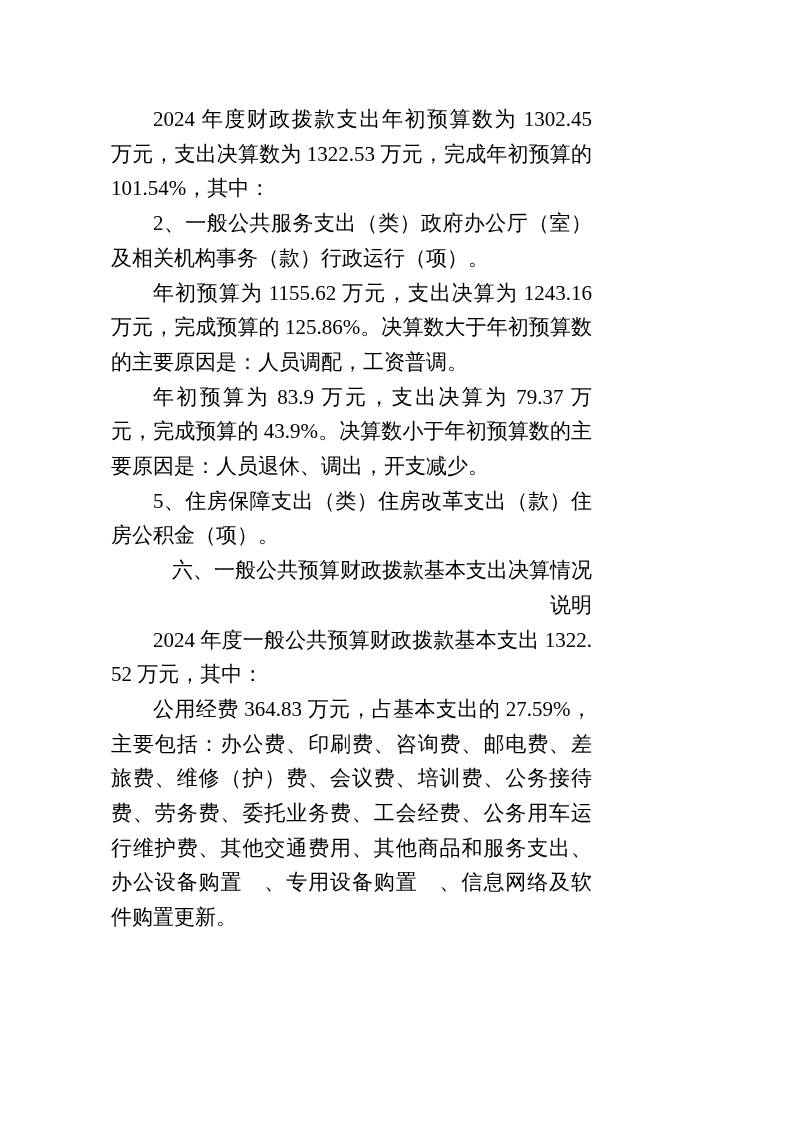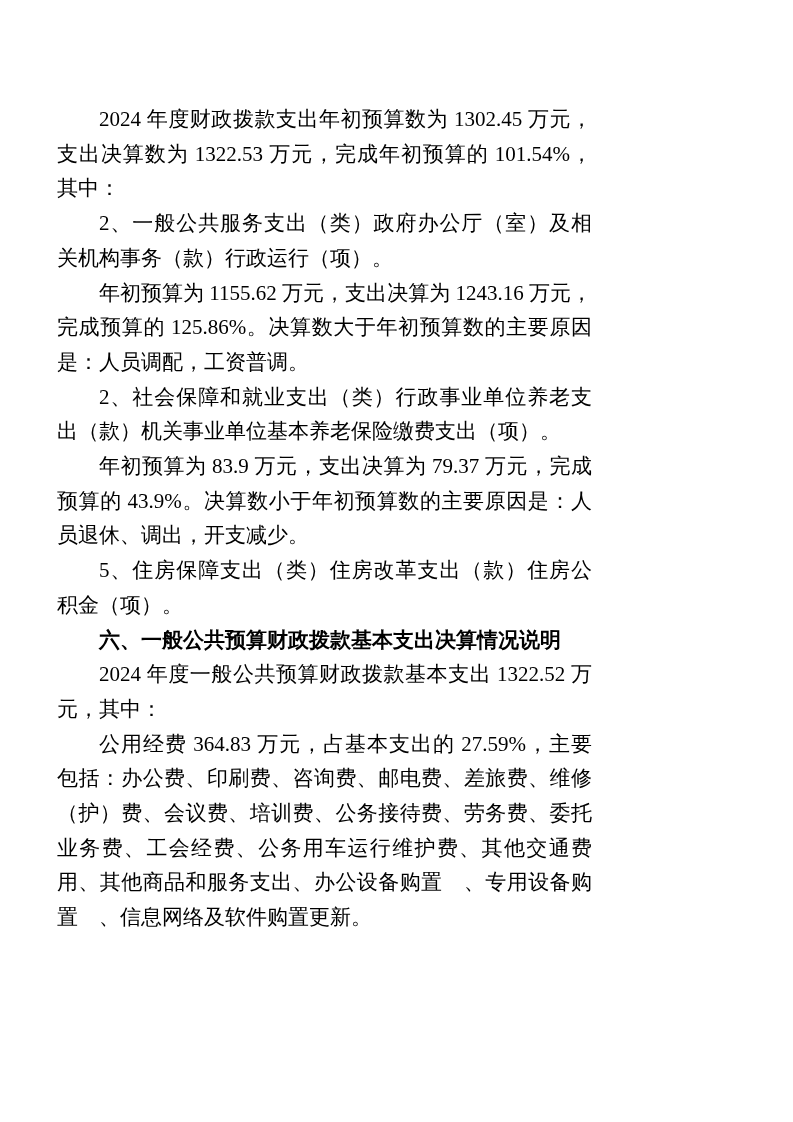"2024 年度财政拨款支出年初预算数为 1302.45 万元，支出决算数为" .page { padding: 102px 83px 40px 57px -> 102px 83px 40px 111px }
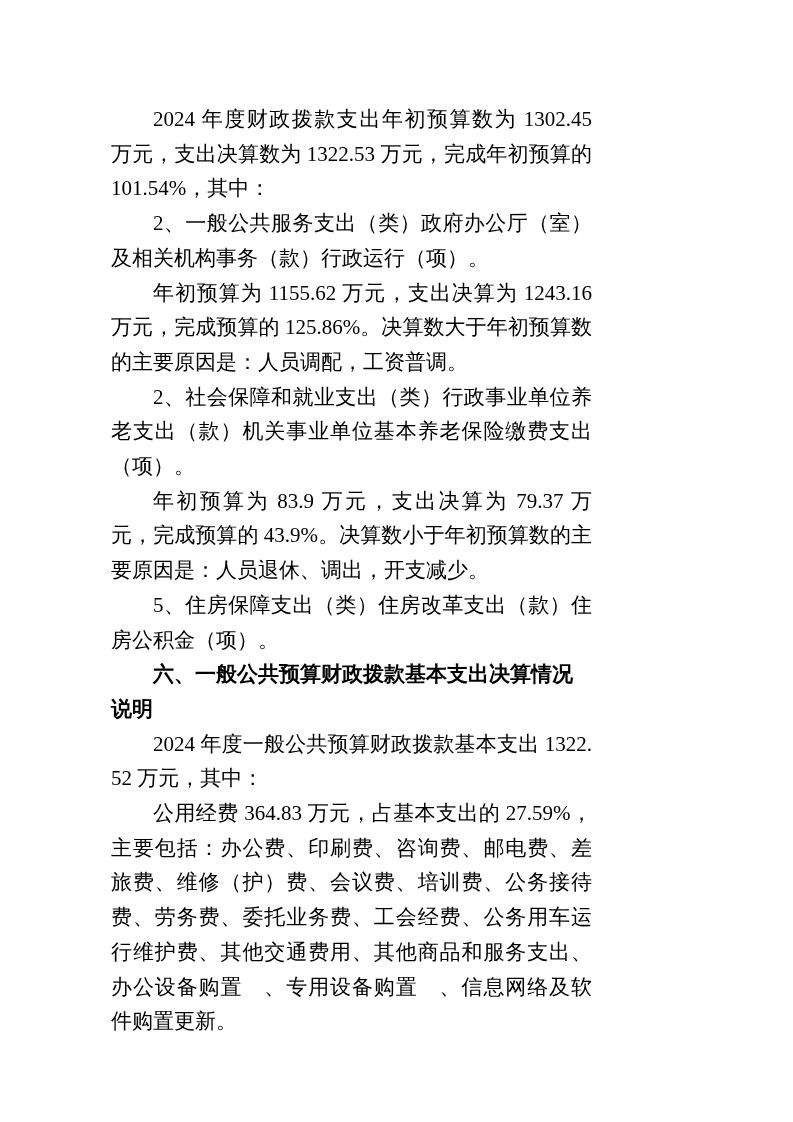"2、社会保障和就业支出（类）行政事业单位养老支出（款）机关事业单位基本养老保险缴" p.para { html: <p>2、社会保障和就业支出（类）行政事业单位养老支出（款）机关事业单位基本养老保险缴费支出（项）。</p> -> none }
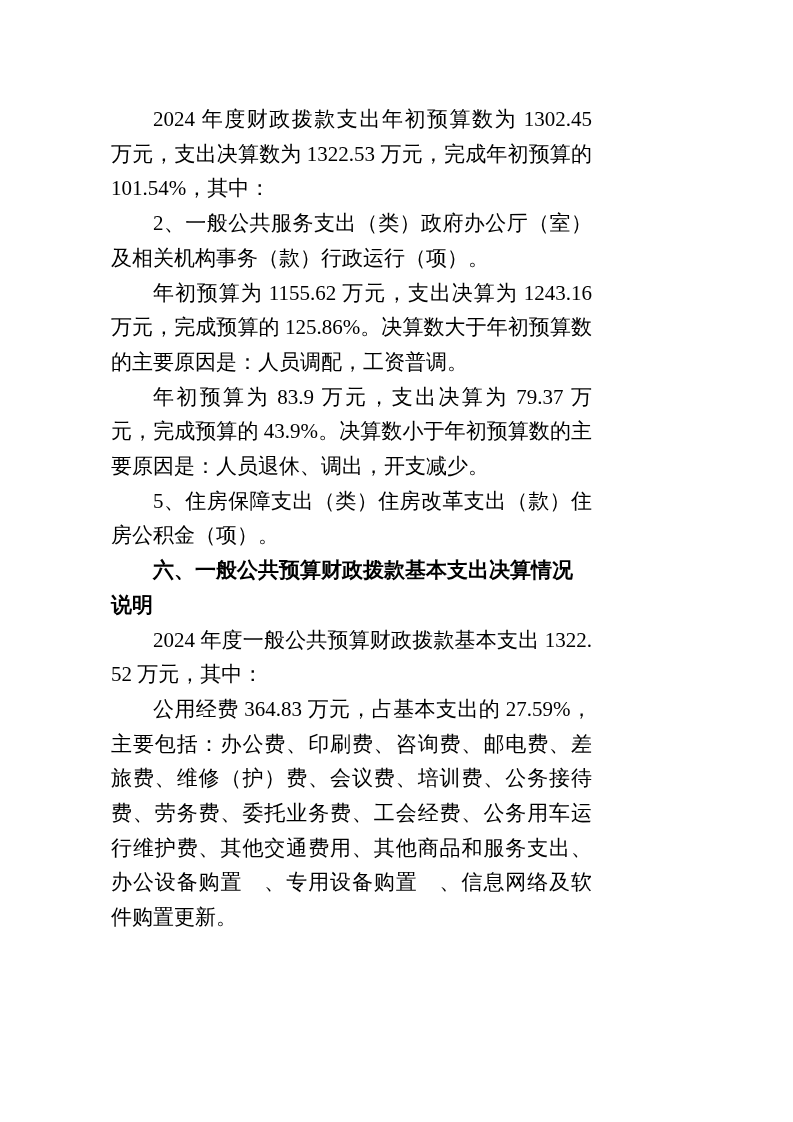"六、一般公共预算财政拨款基本支出决算情况说明" .heading { font-weight: bold -> normal; text-align: left -> right }
